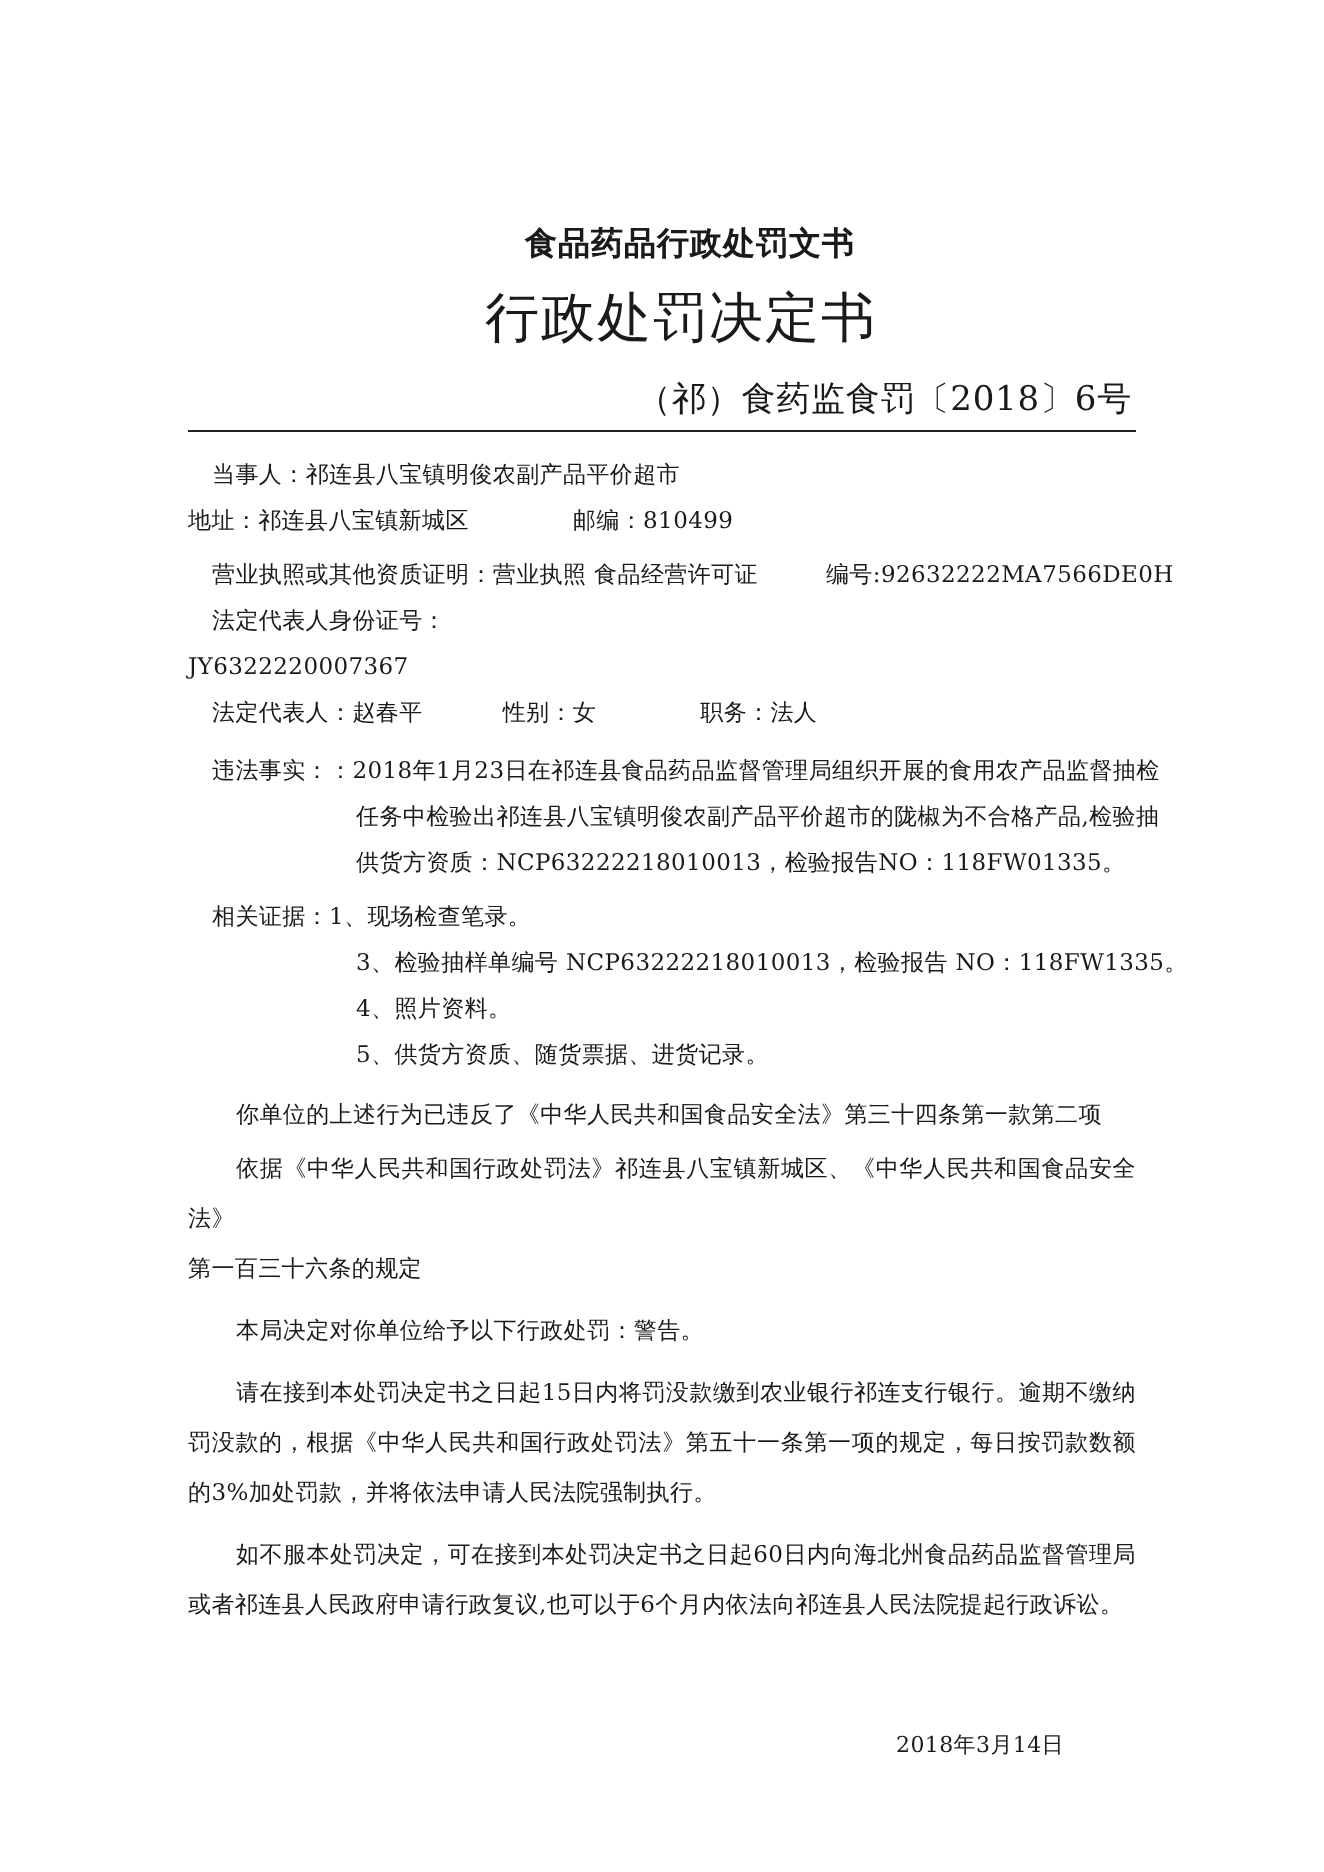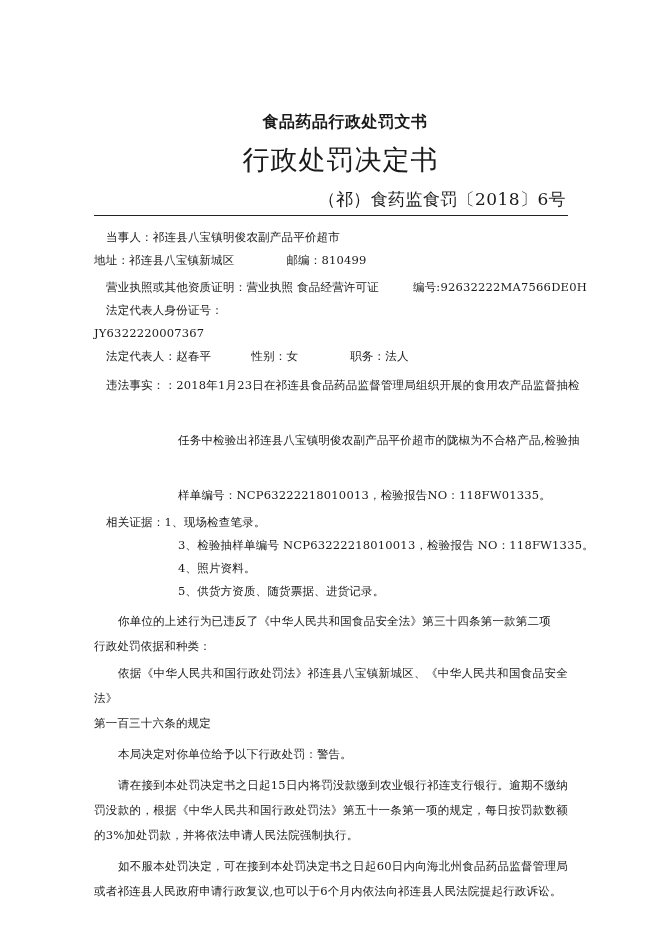"任务中检验出祁连县八宝镇明俊农副产品平价超市的陇椒为不合格产品,检验抽" .facts-cont { margin-top: 32px -> none }
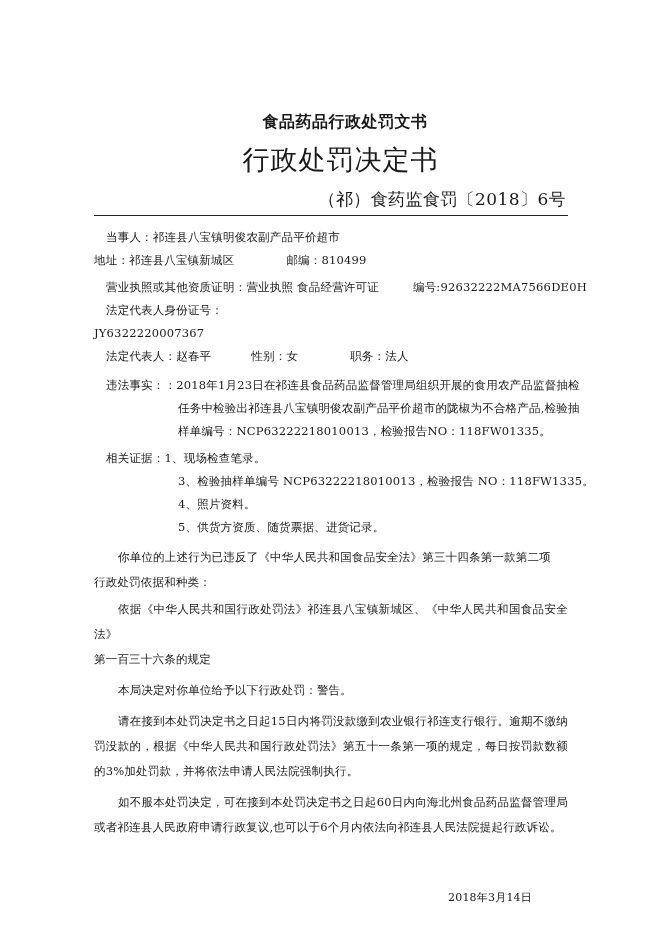"样单编号：NCP63222218010013，检验报告NO：118FW01335" div.line { text: 样单编号 -> 供货方资质 }
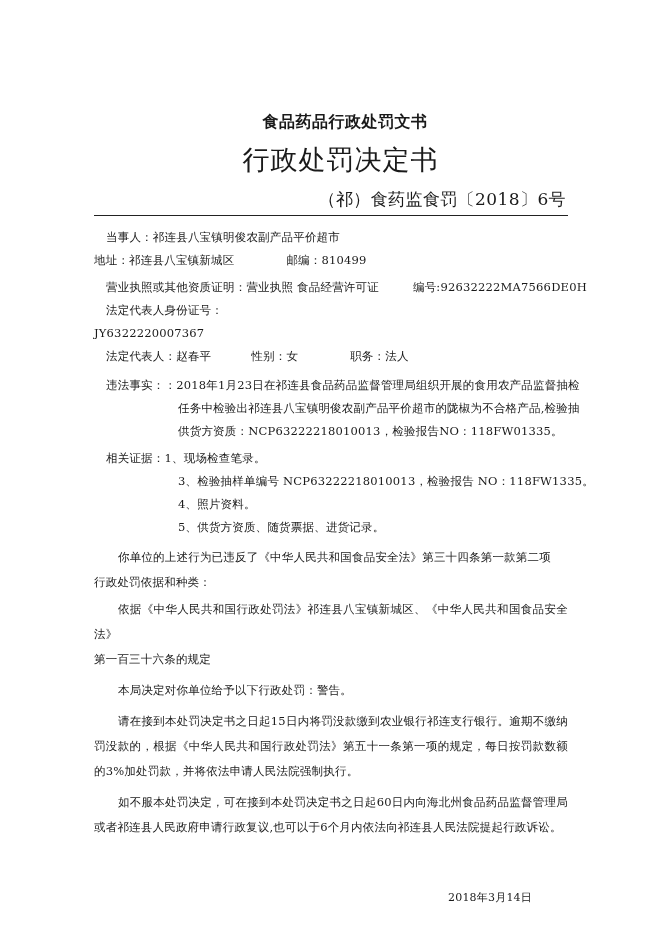"行政处罚依据和种类：" div.para-noindent { html: <div>行政处罚依据和种类：</div> -> none }
